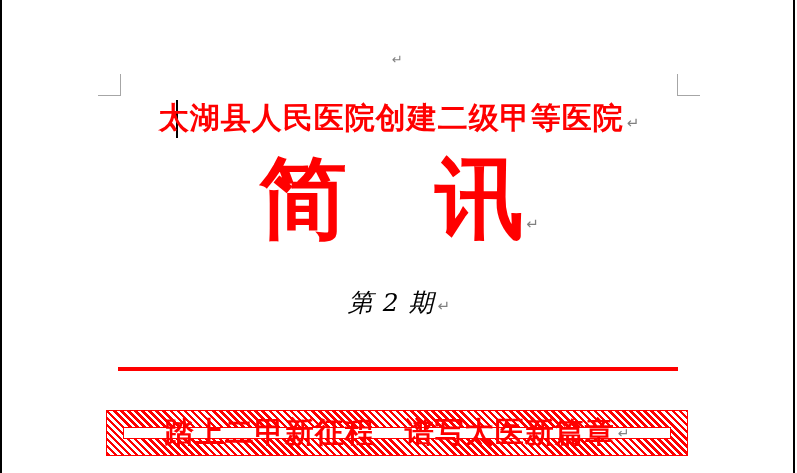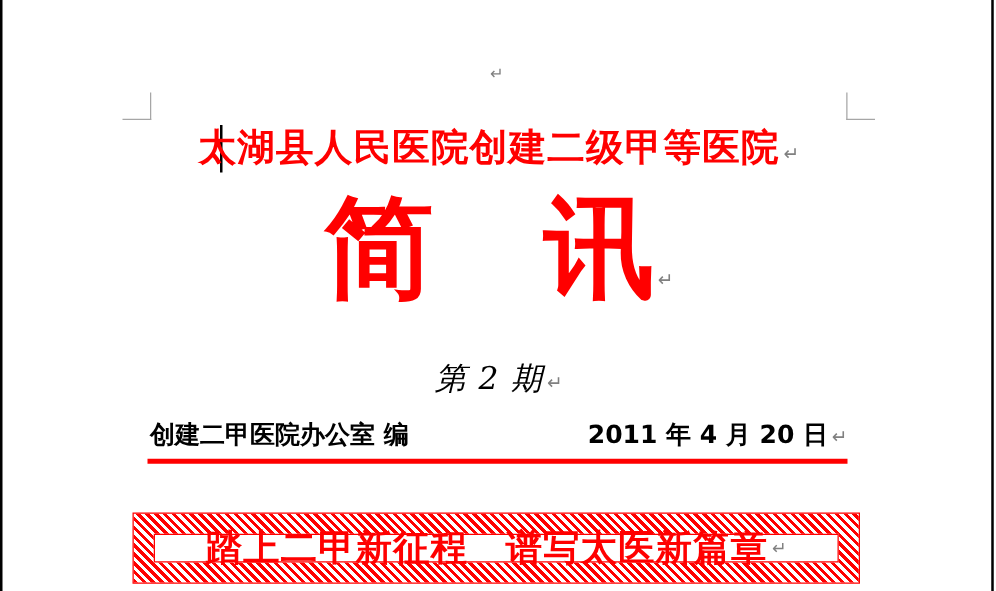"创建二甲医院办公室 编" div.abs { html: <div> <span>创建二甲医院办公室 编</span> <span> <span>2011 年 4 月 20 日</span><span>↵</span> </span> </div> -> none }
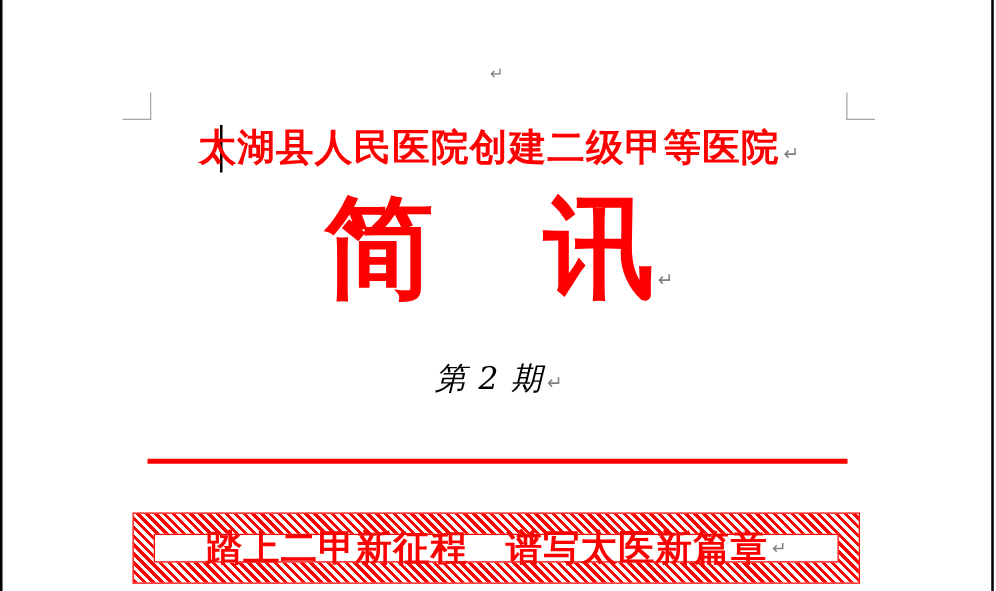"踏上二甲新征程 谱写太医新篇章" .slogan-box { height: 57px -> 46px }
